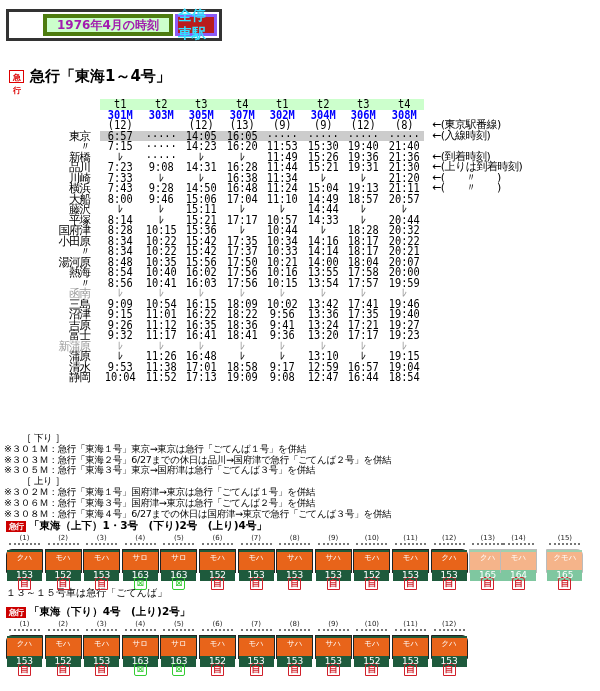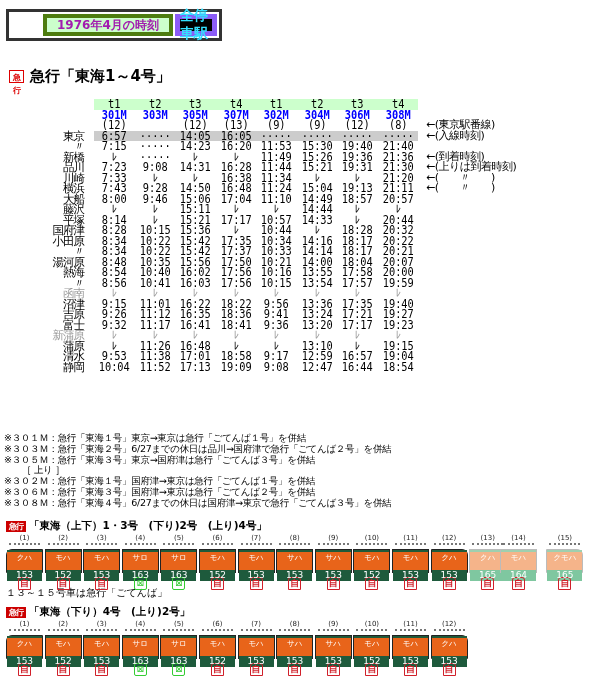"全停車駅" .topbox .tab2 { background: #000000 -> #b91c1c; border: 5px solid #8b5cf6 -> 3px solid #8b5cf6 }
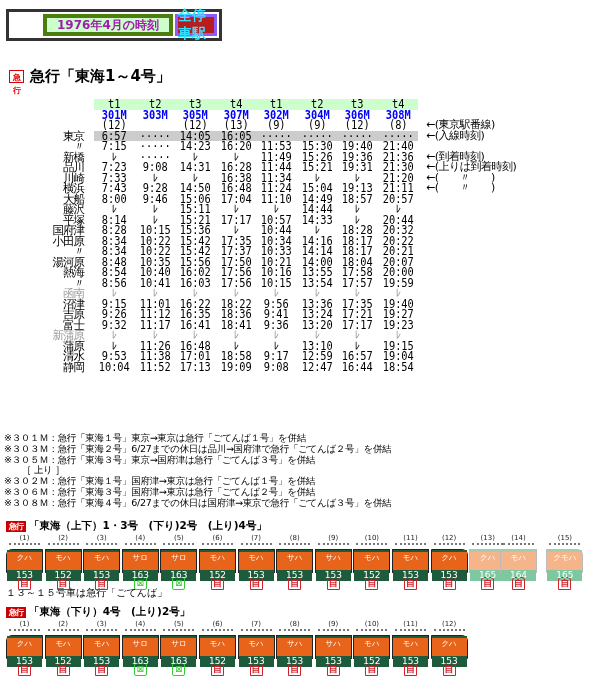"t1" .tt { left: 2px -> 8px }
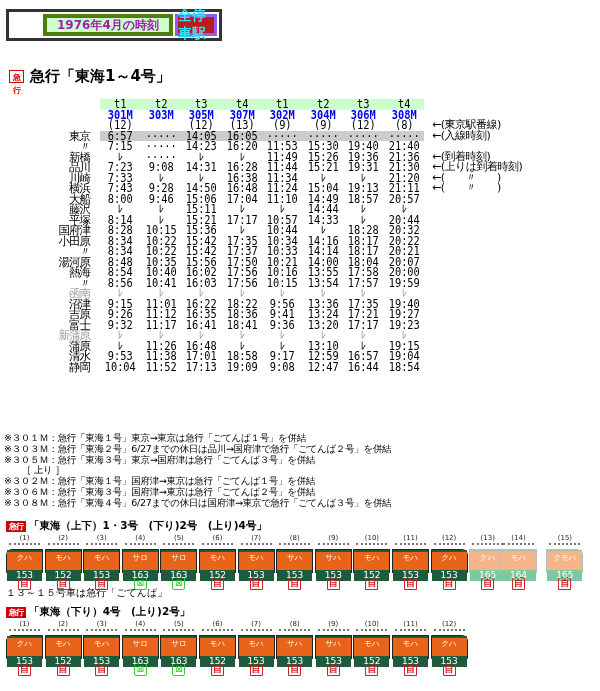"三島" div.row { html: none -> <div> <div>三島</div> <div> <div>9:09</div> <div>10:54</div> <div>16:15</div> <div>18:09</div> <div>10:02</div> <div>13:42</div> <div>17:41</div> <div>19:46</div> </div> </div> }
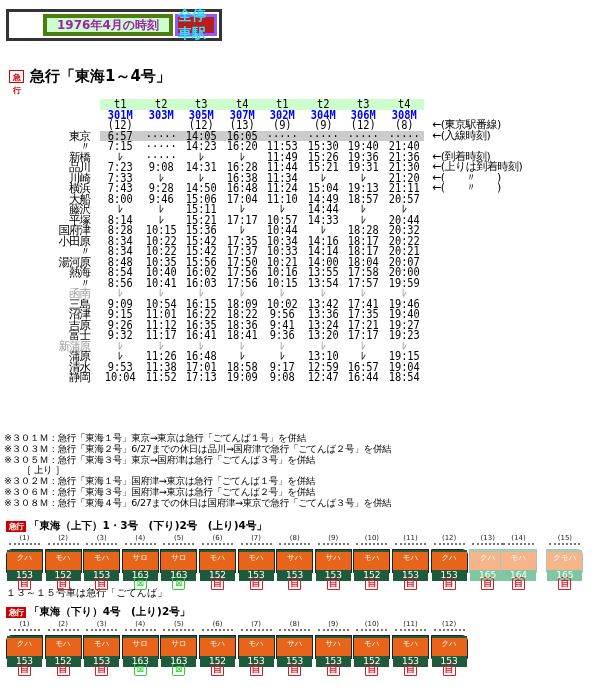"［ 下り ］" div.hdr { html: none -> <div>［ 下り ］</div> }
